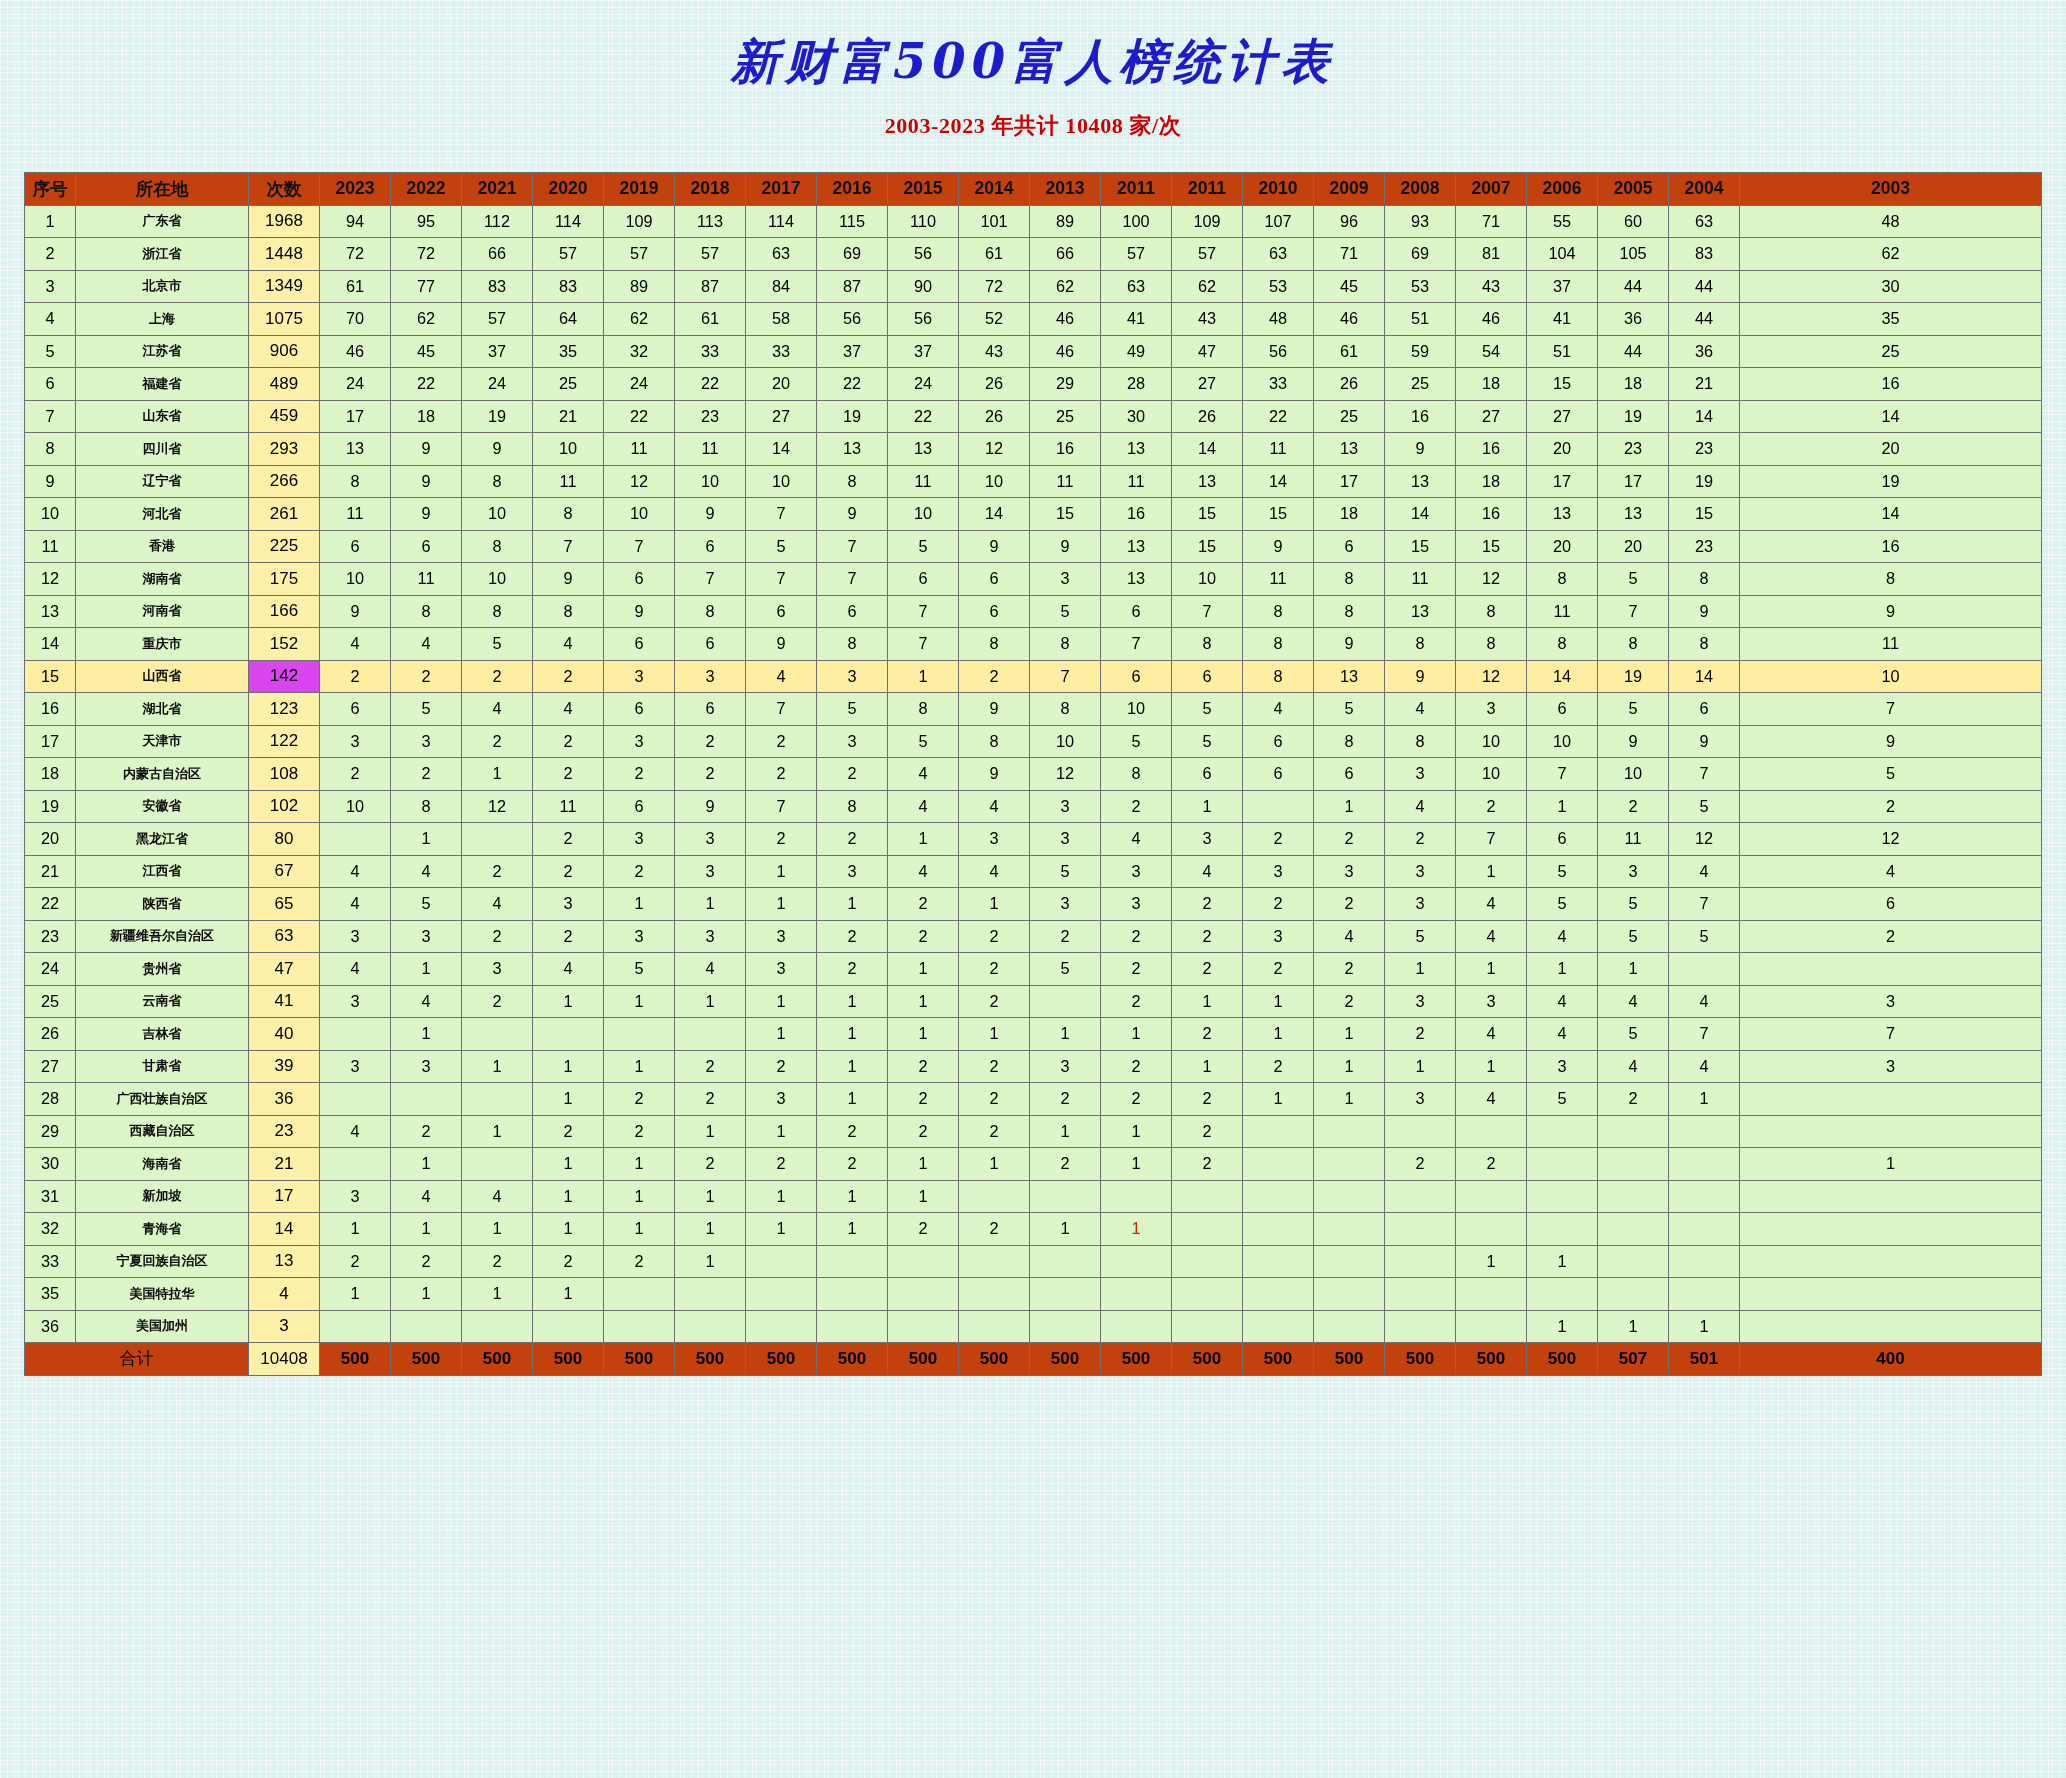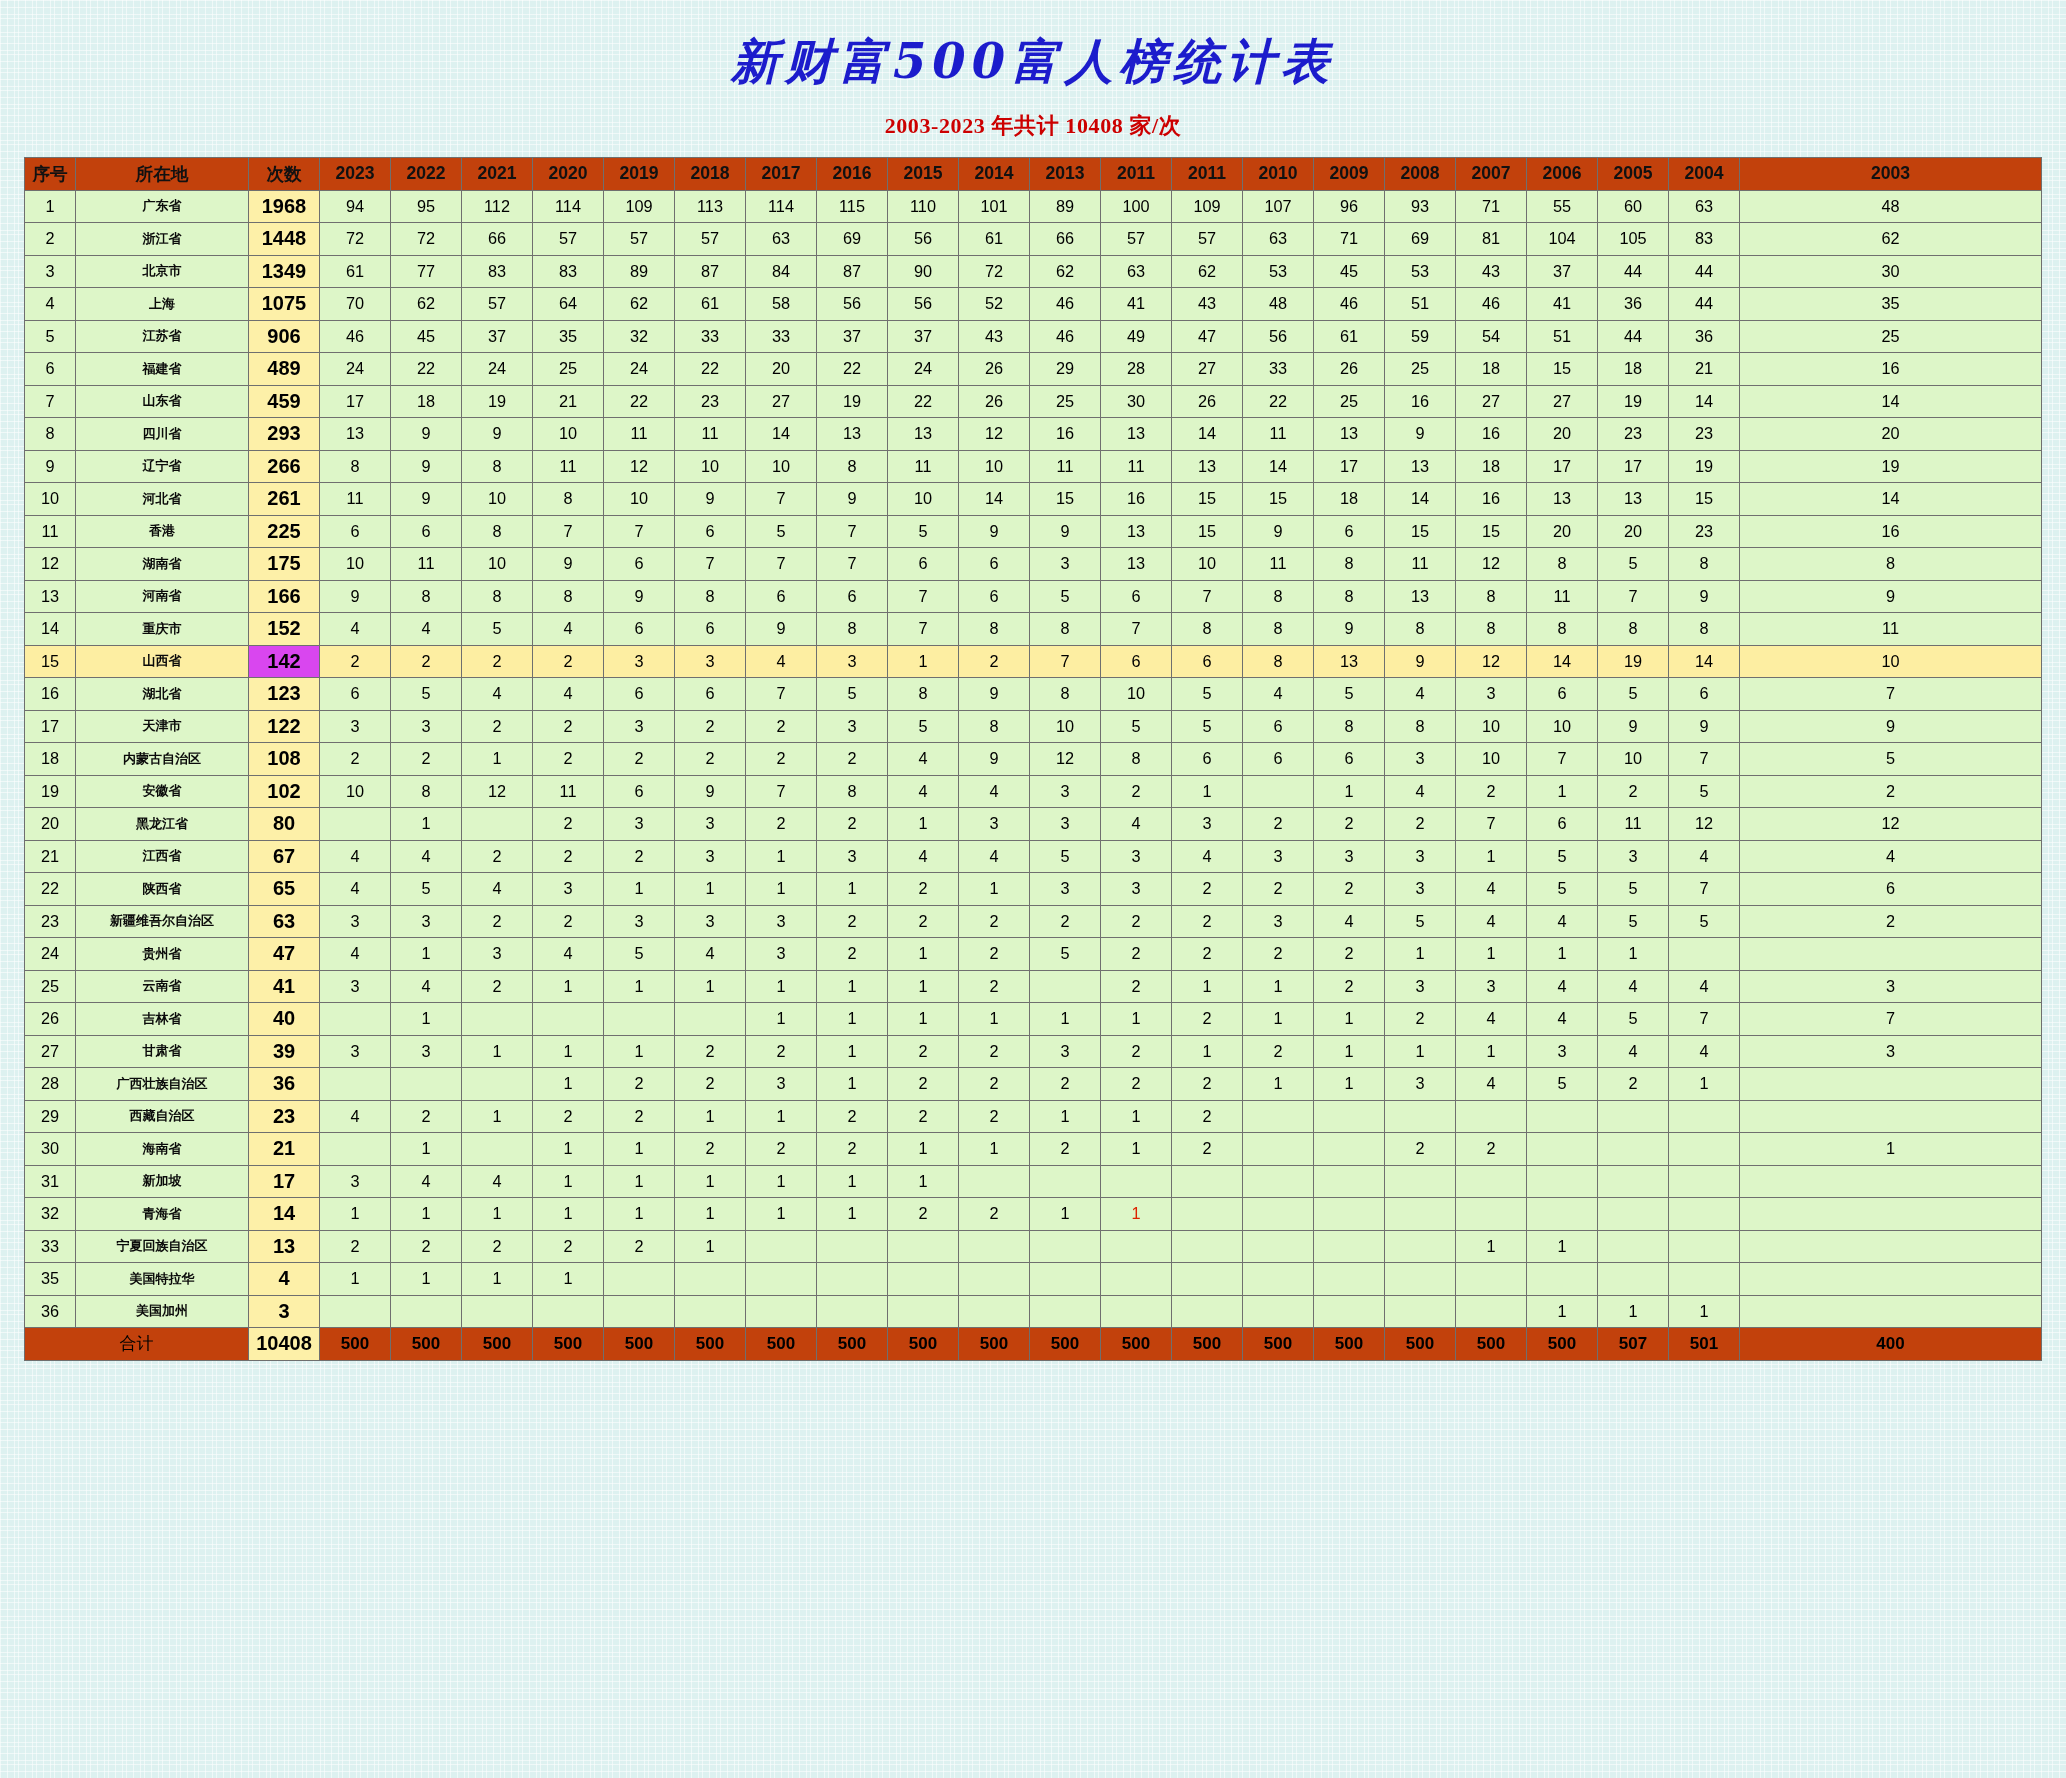"2003-2023 年共计 10408 家/次" .subtitle { margin-bottom: 16px -> 31px }
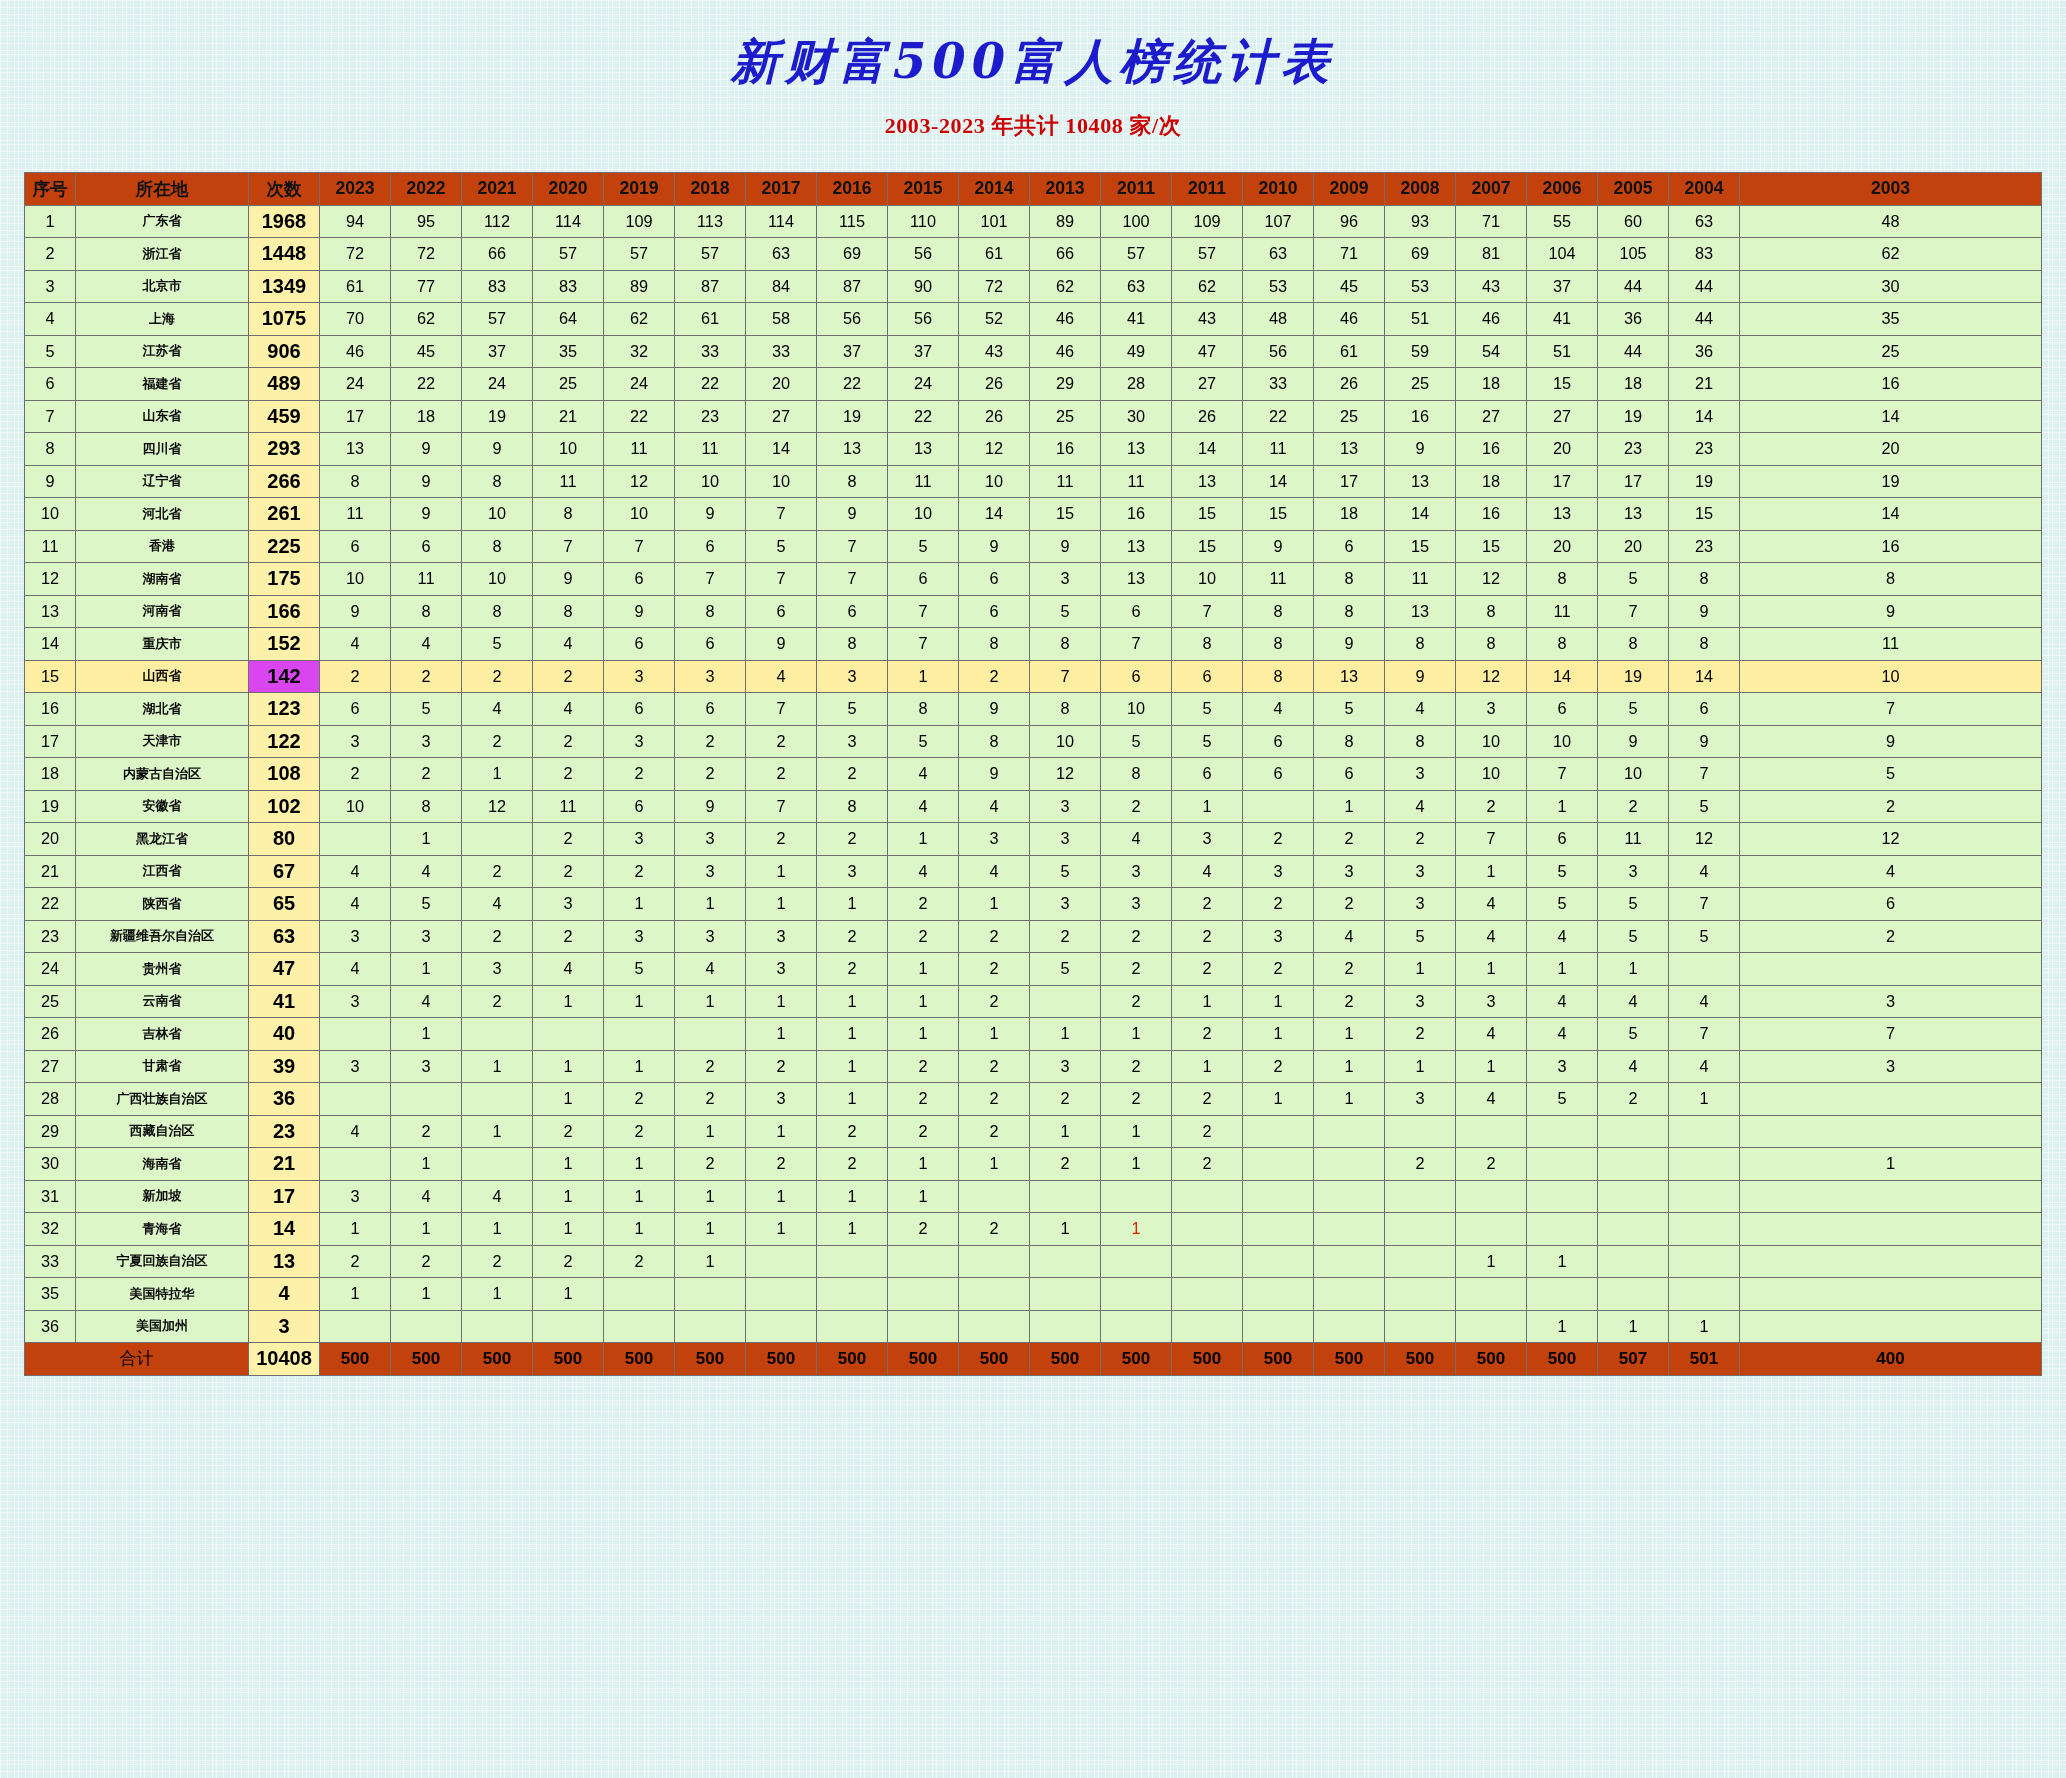"1968" td.count { font-size: 20px -> 17px; font-weight: bold -> normal }
